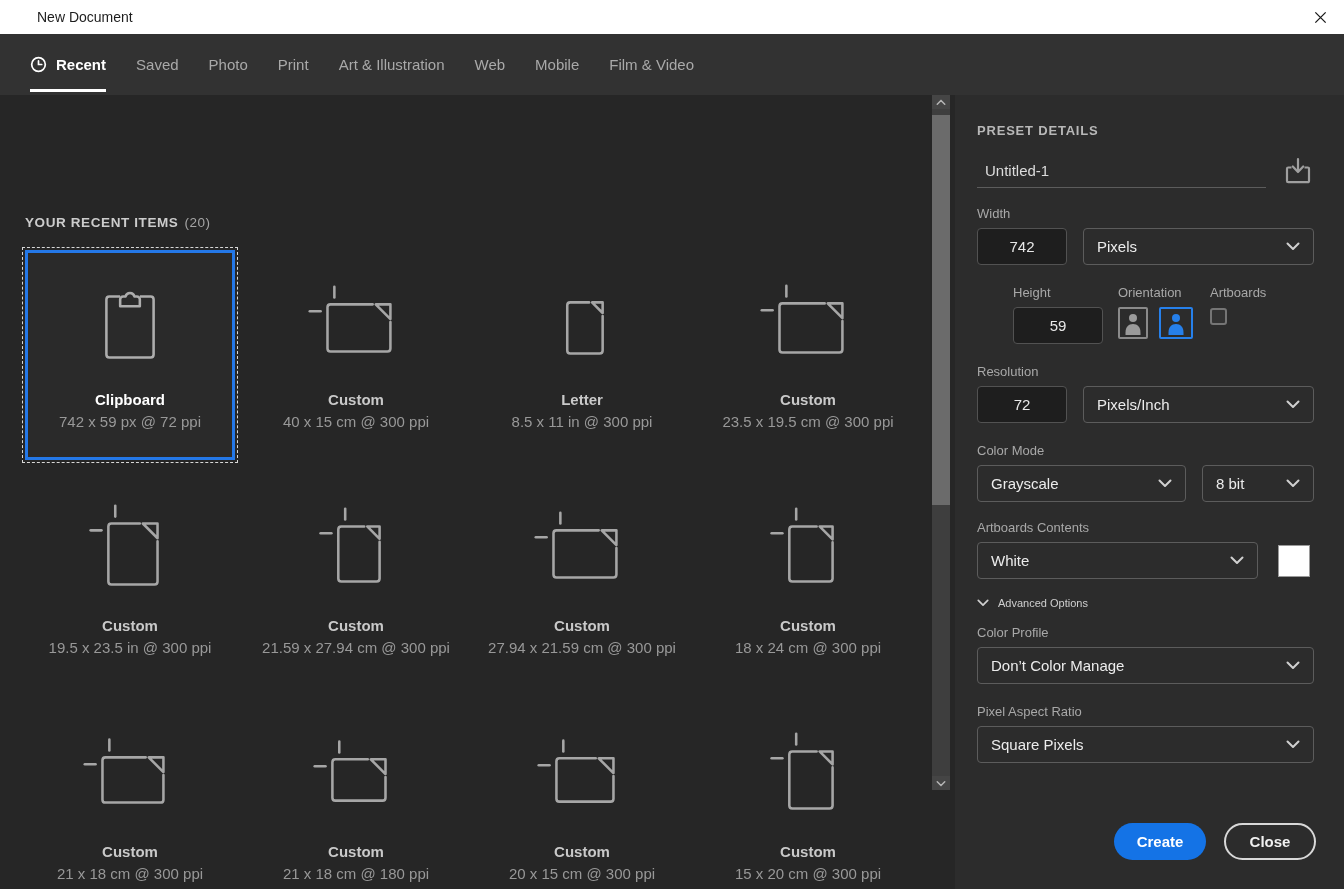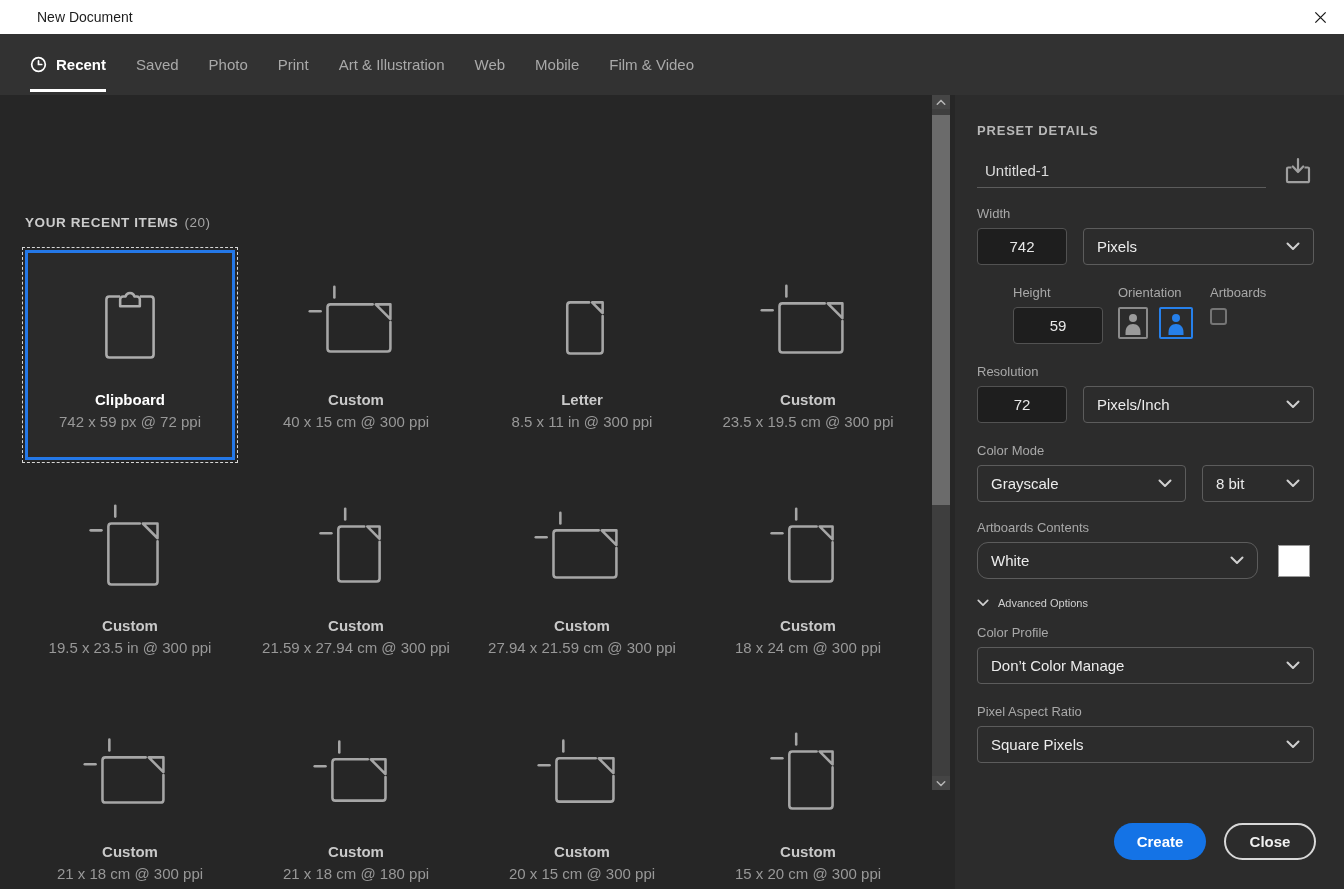"White" div.dd { border-radius: 11px -> none }
